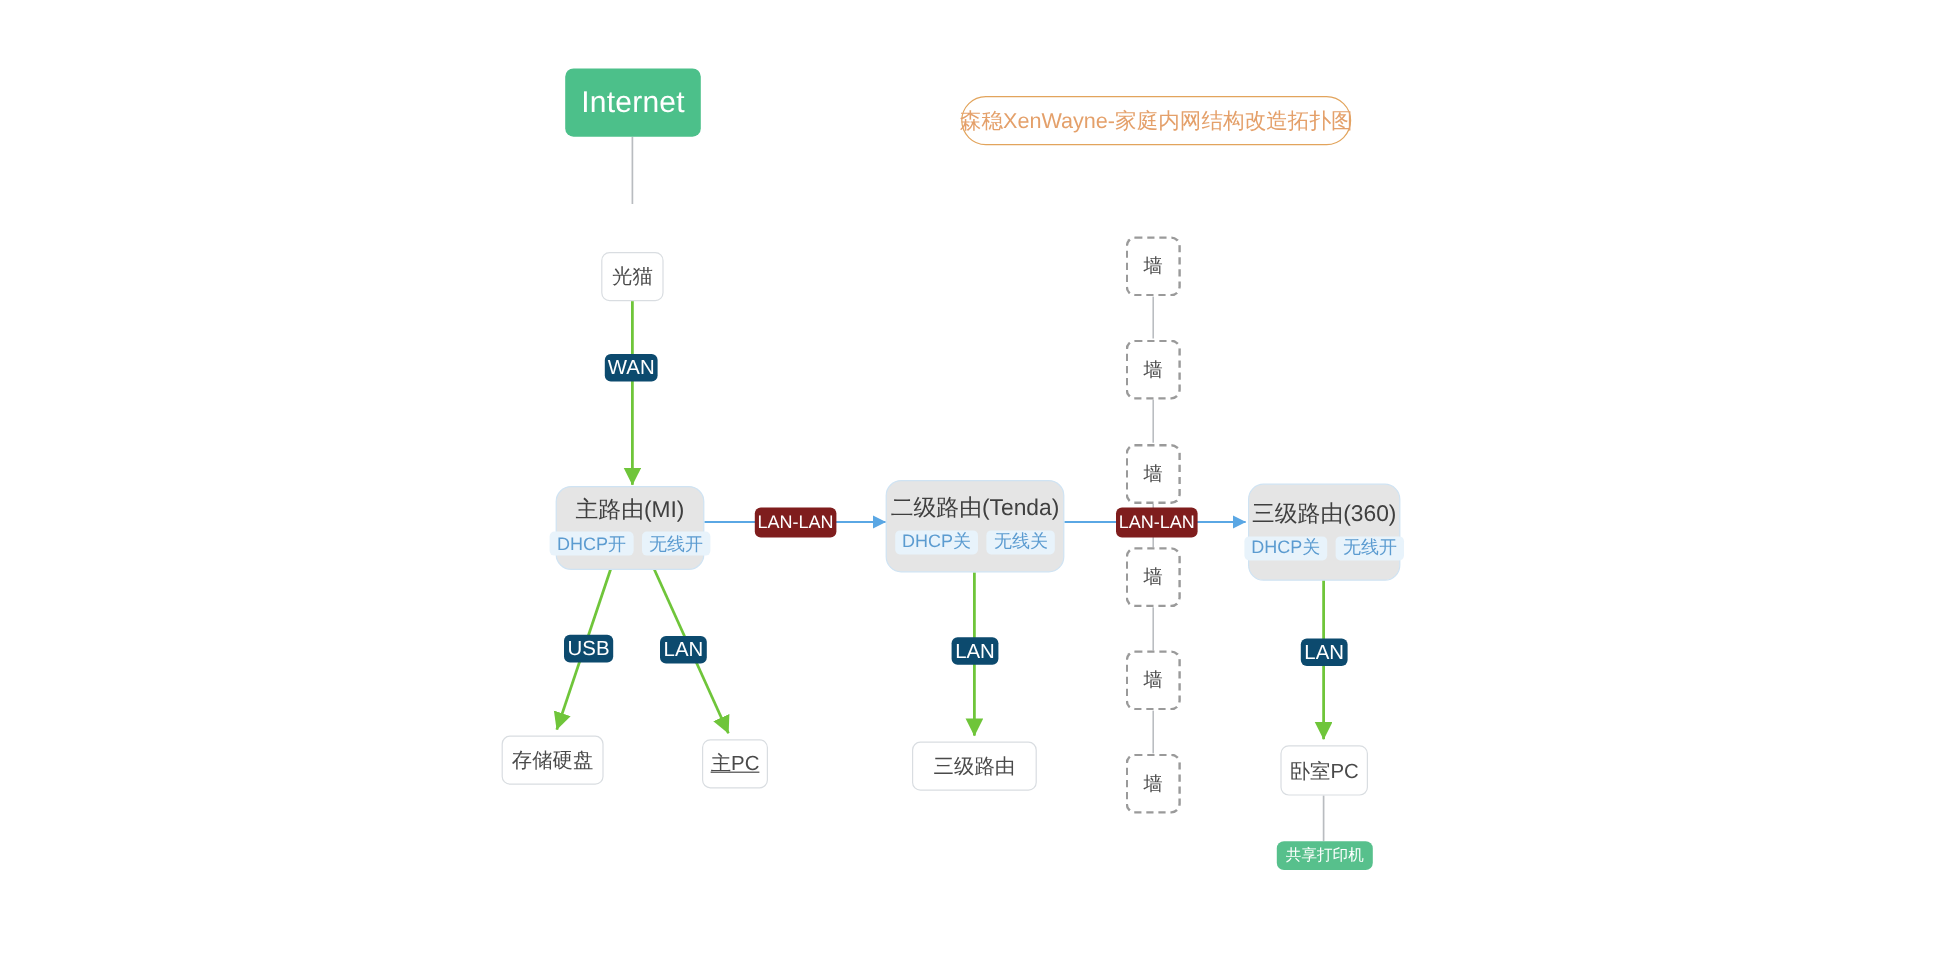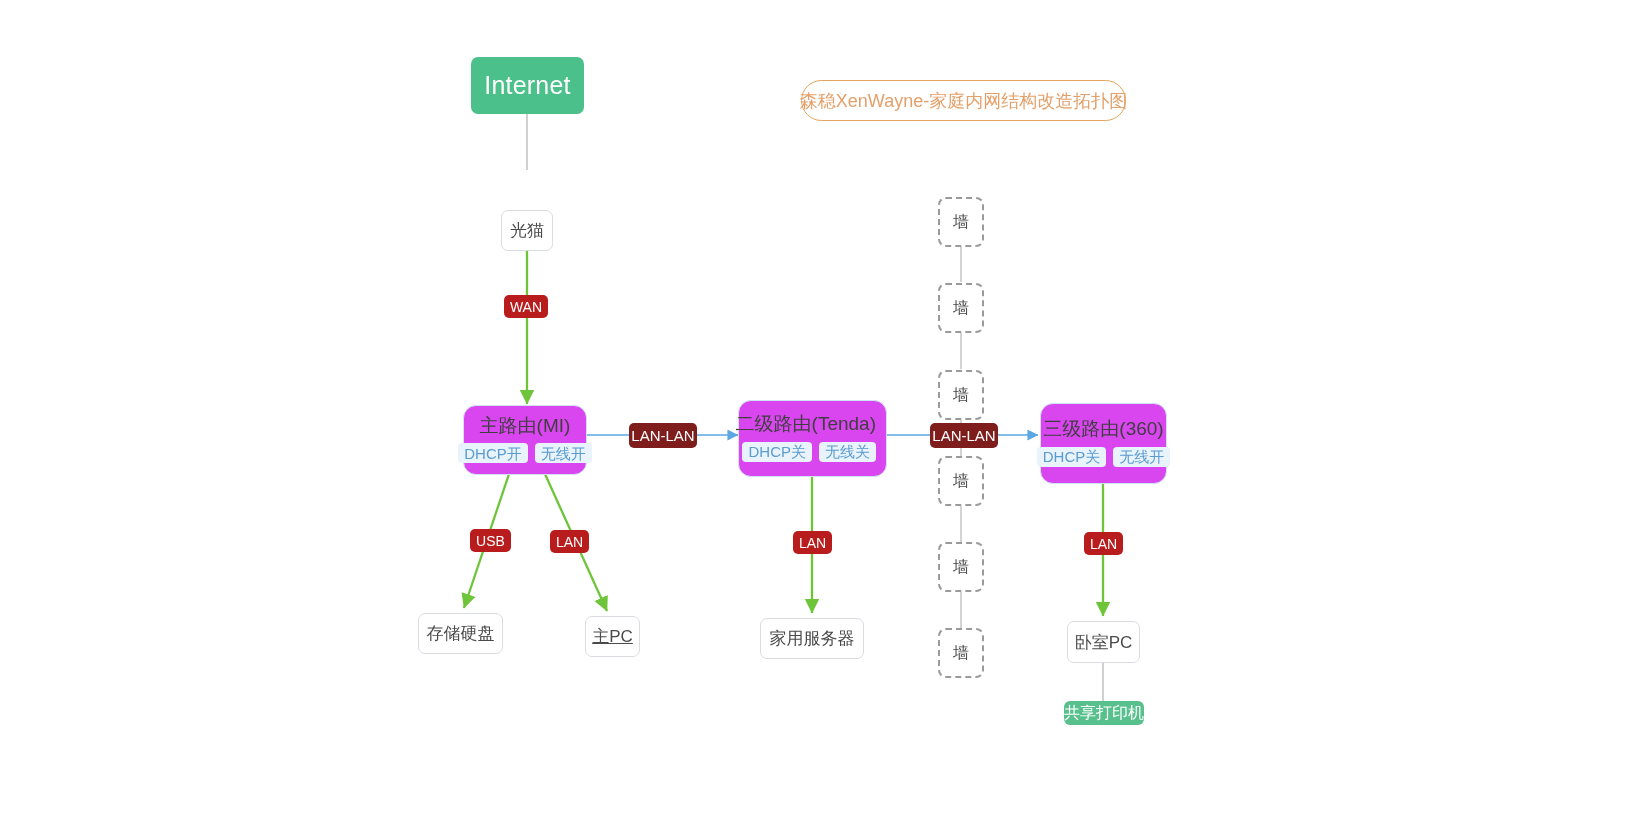"WAN" .edge-label-green { background: #b91c1c -> #0c4a6e; font-size: 14px -> 17px }
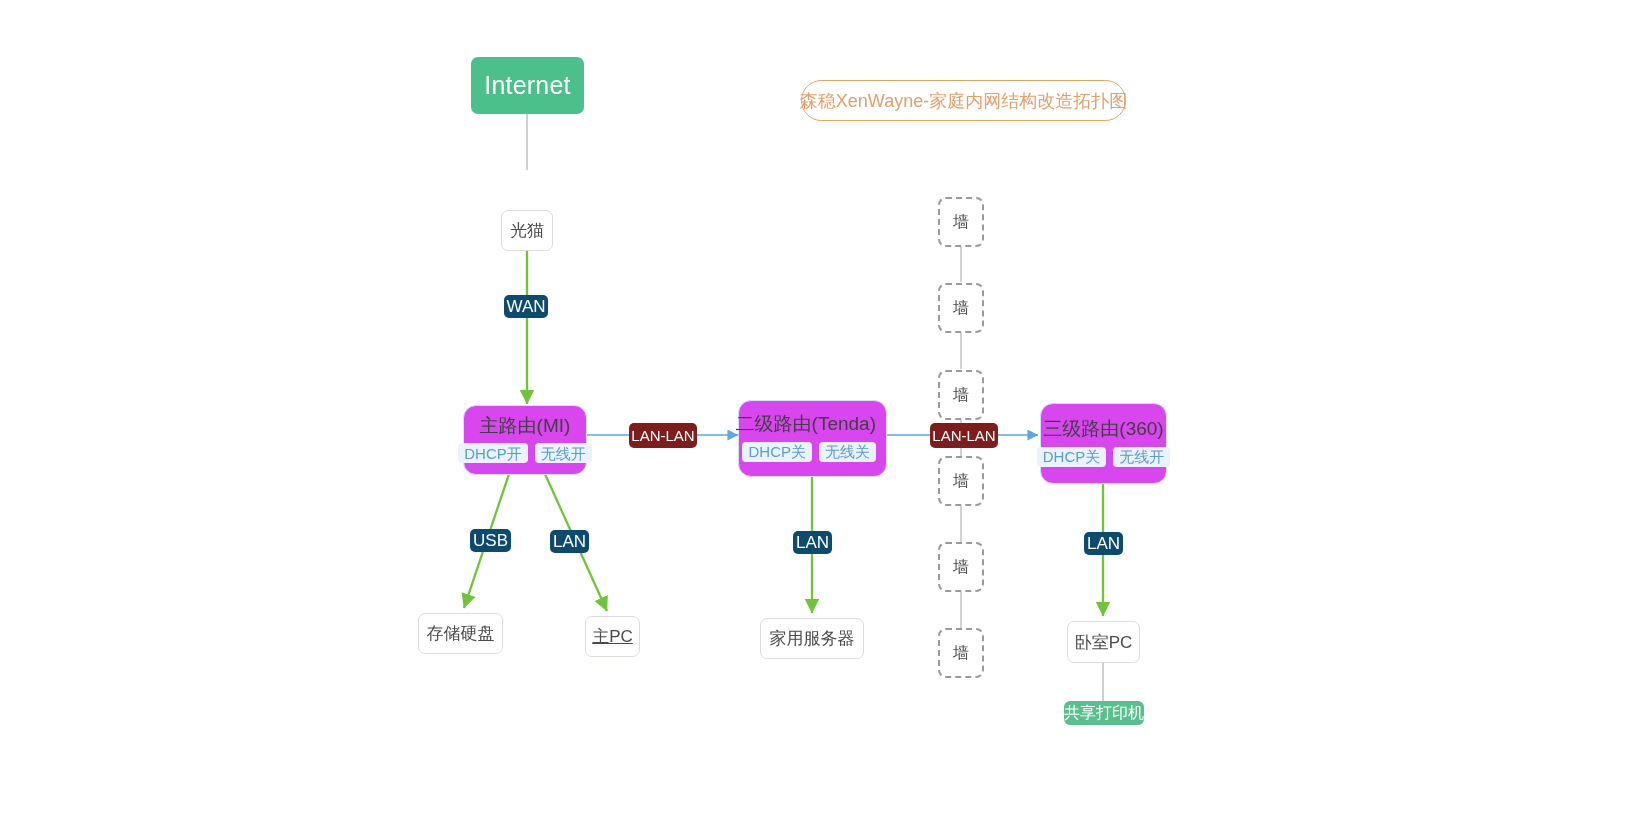"主路由(MI)" .node-router { background: #d946ef -> #e5e5e5 }
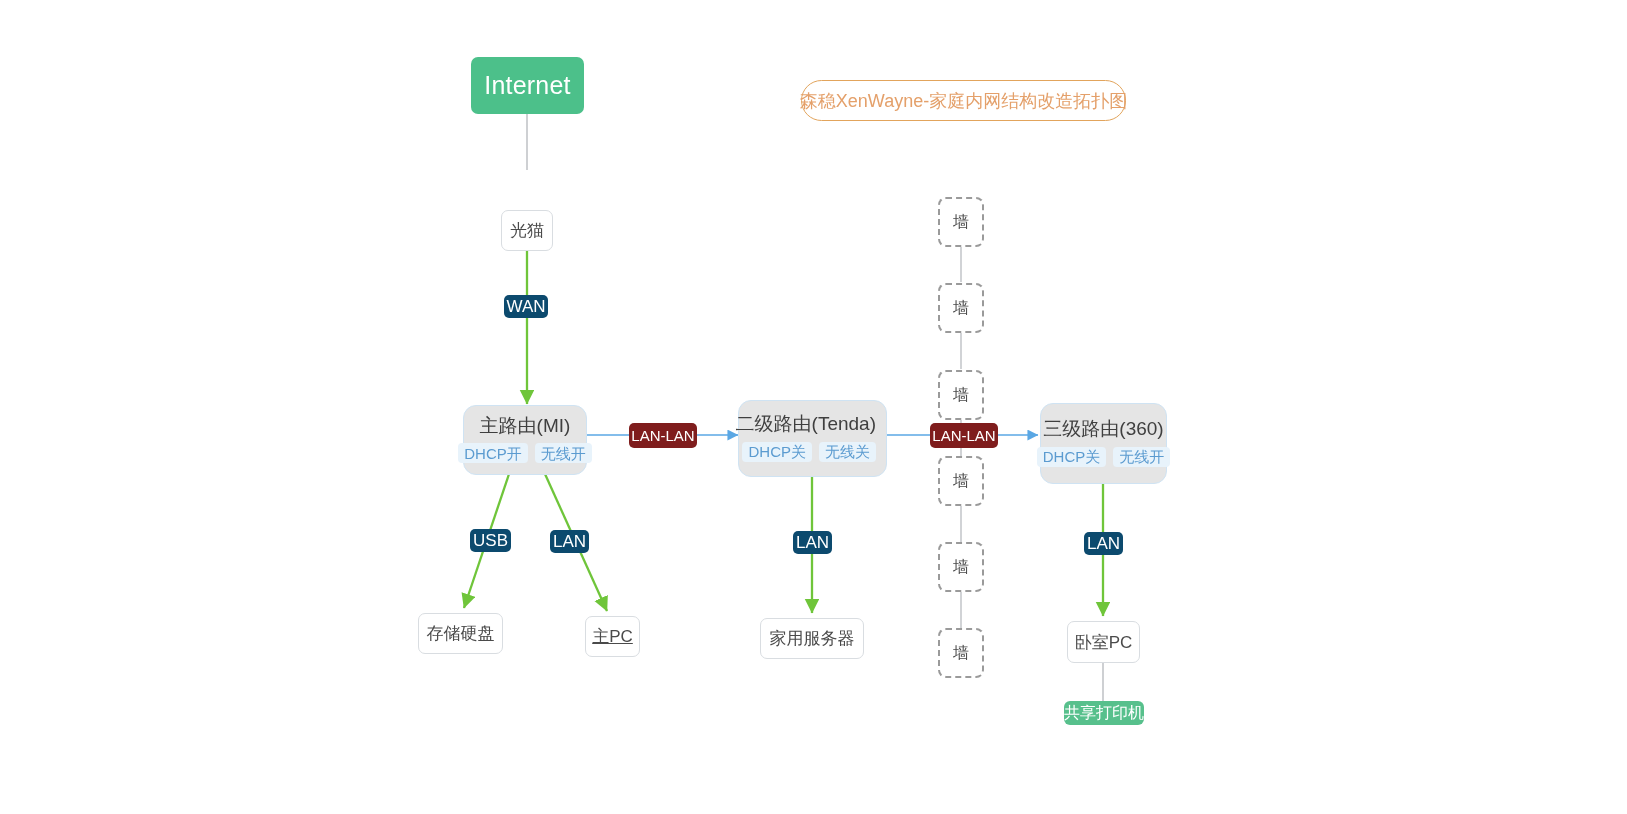"二级路由(Tenda)" div.node { align-items: flex-end -> none }
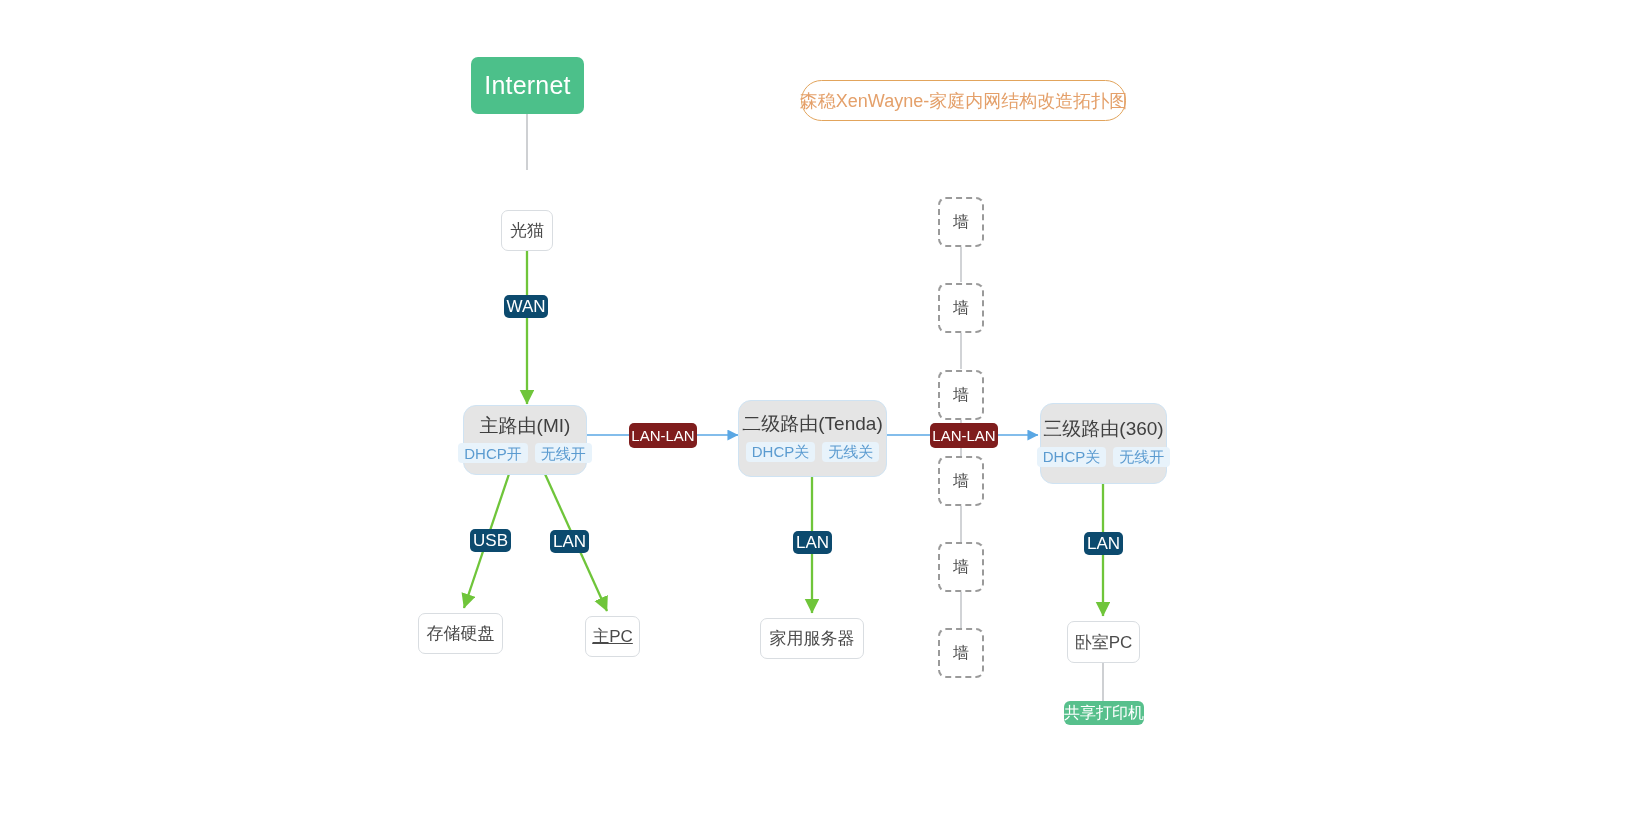"家用服务器" span { text: 家用服务器 -> 三级路由 }
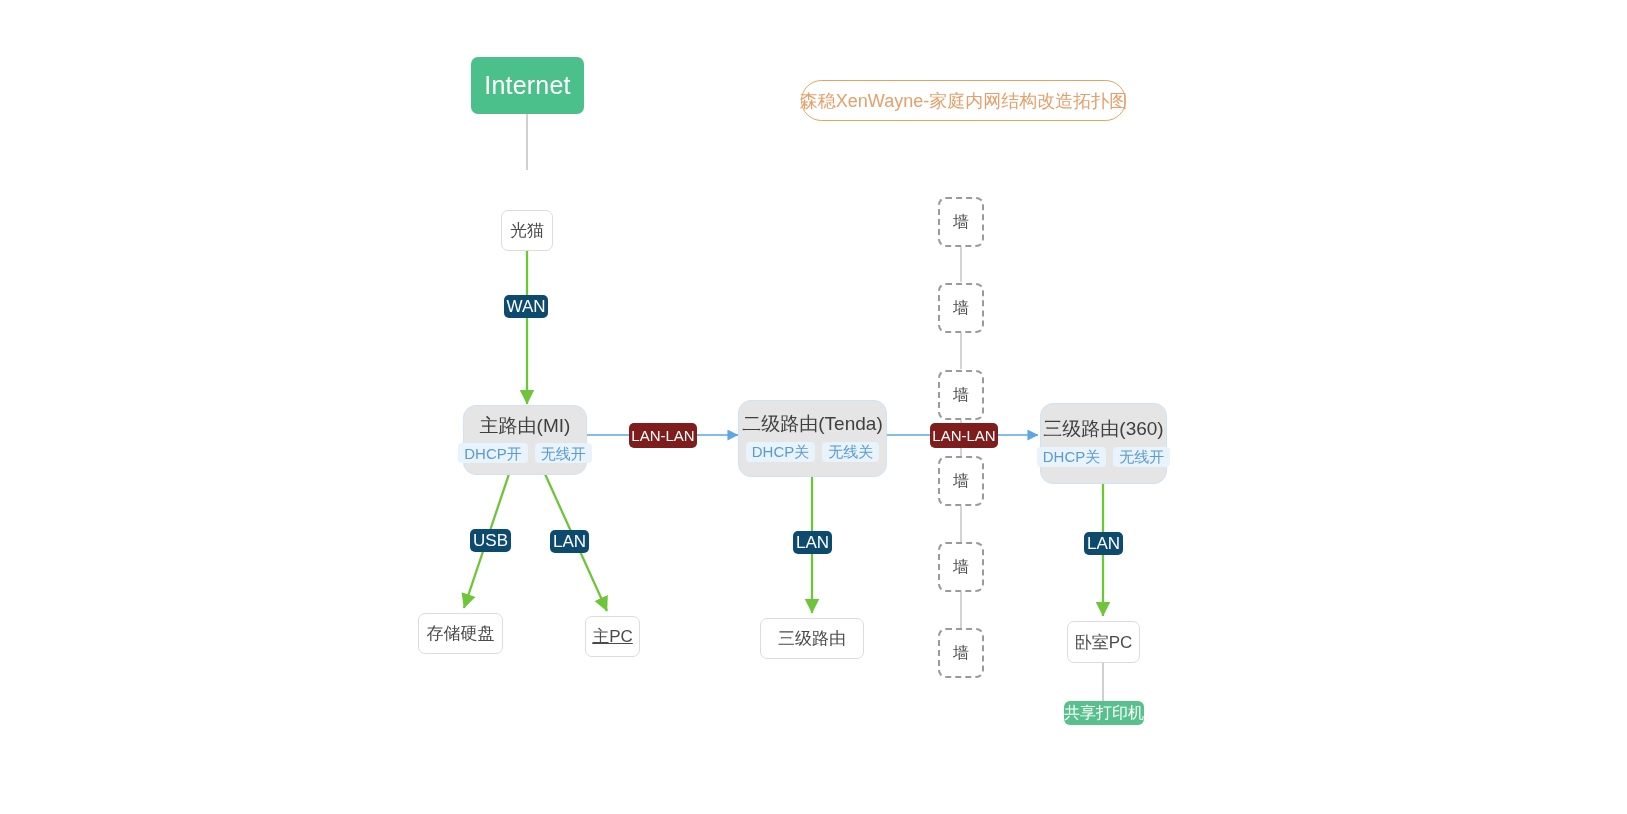"共享打印机" .node-printer { font-size: 16px -> 13px }
